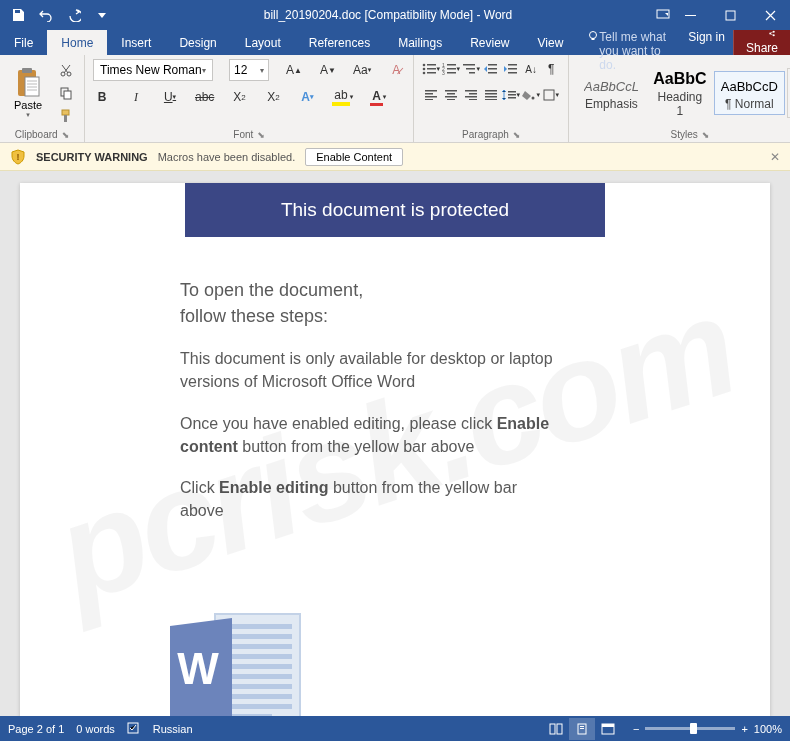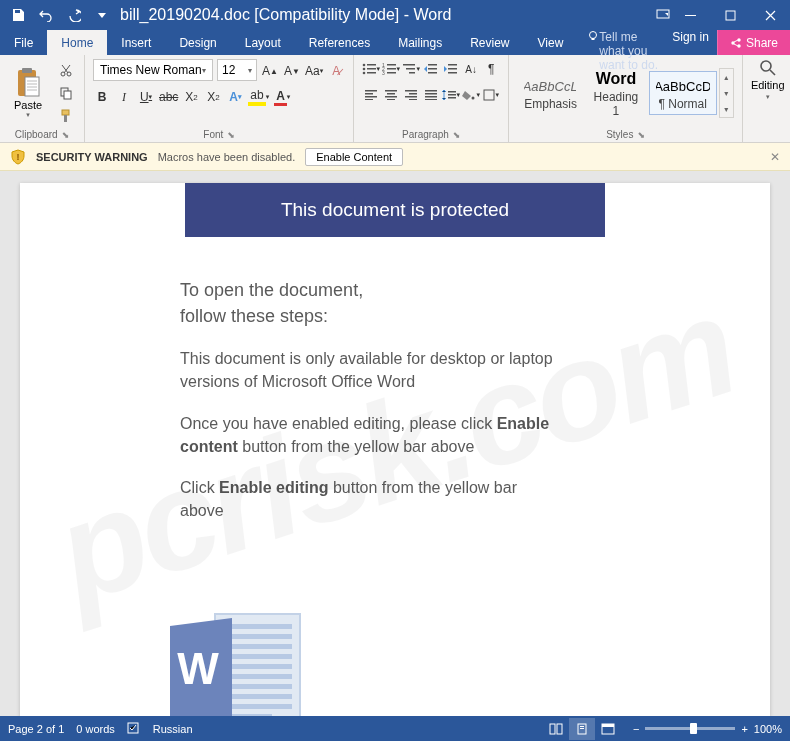"bill_20190204.doc [Compatibility Mode] -" .titlebar .title { font-size: 16px -> 12px; text-align: left -> center }
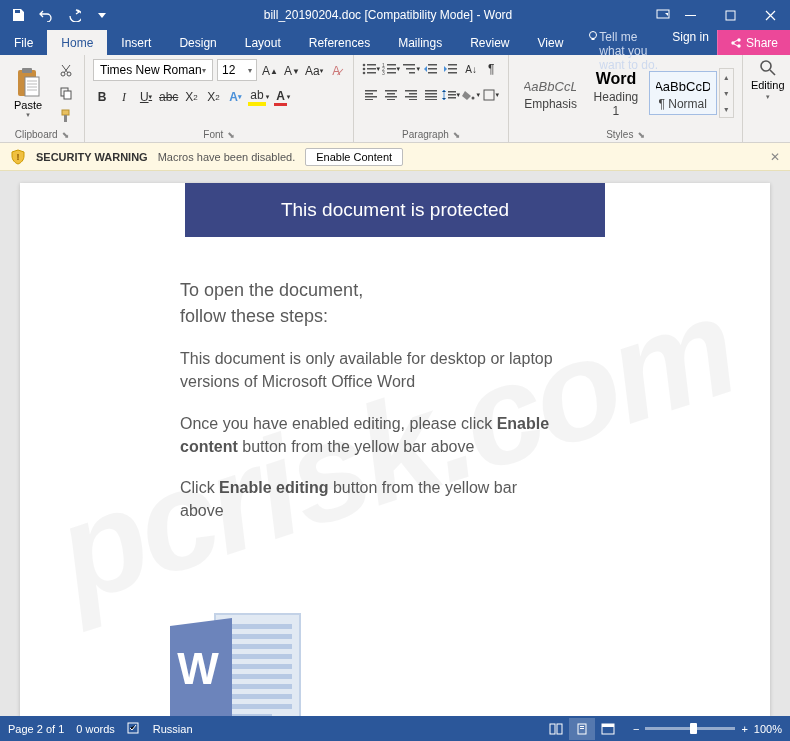"Share" .tabbar .share { align-items: center -> flex-end; background: #ec4899 -> #7f1d1d; flex-direction: none -> column }
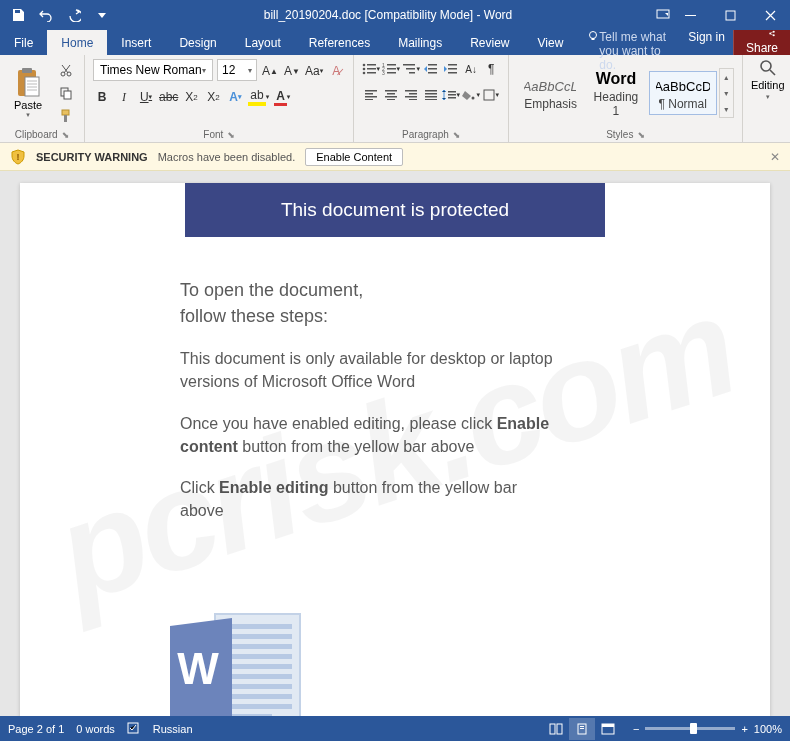"Times New Roman" .fontrow { align-items: flex-end -> center; gap: 4px -> 16px }
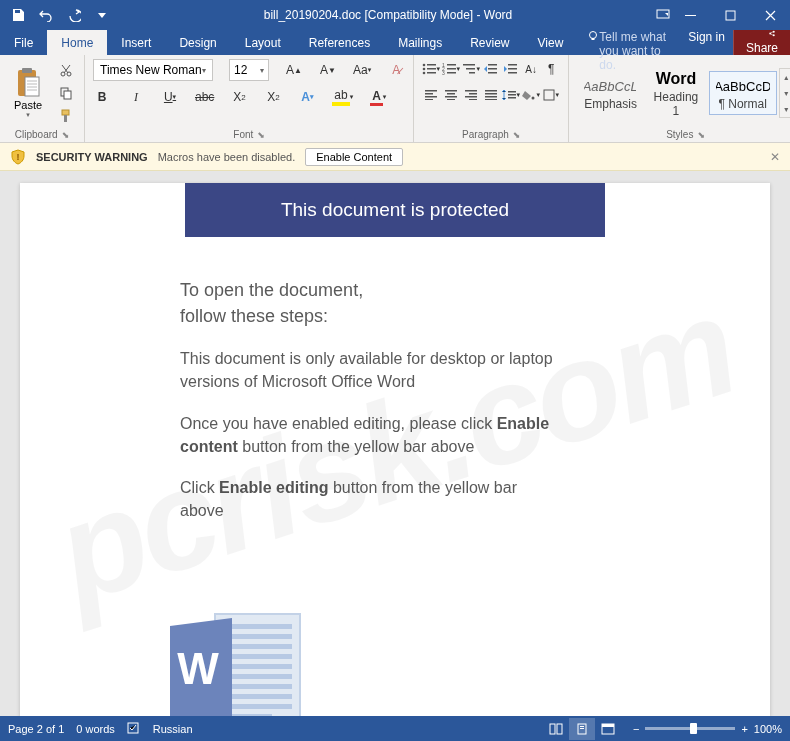"Word" div.preview { text: Word -> AaBbC }
